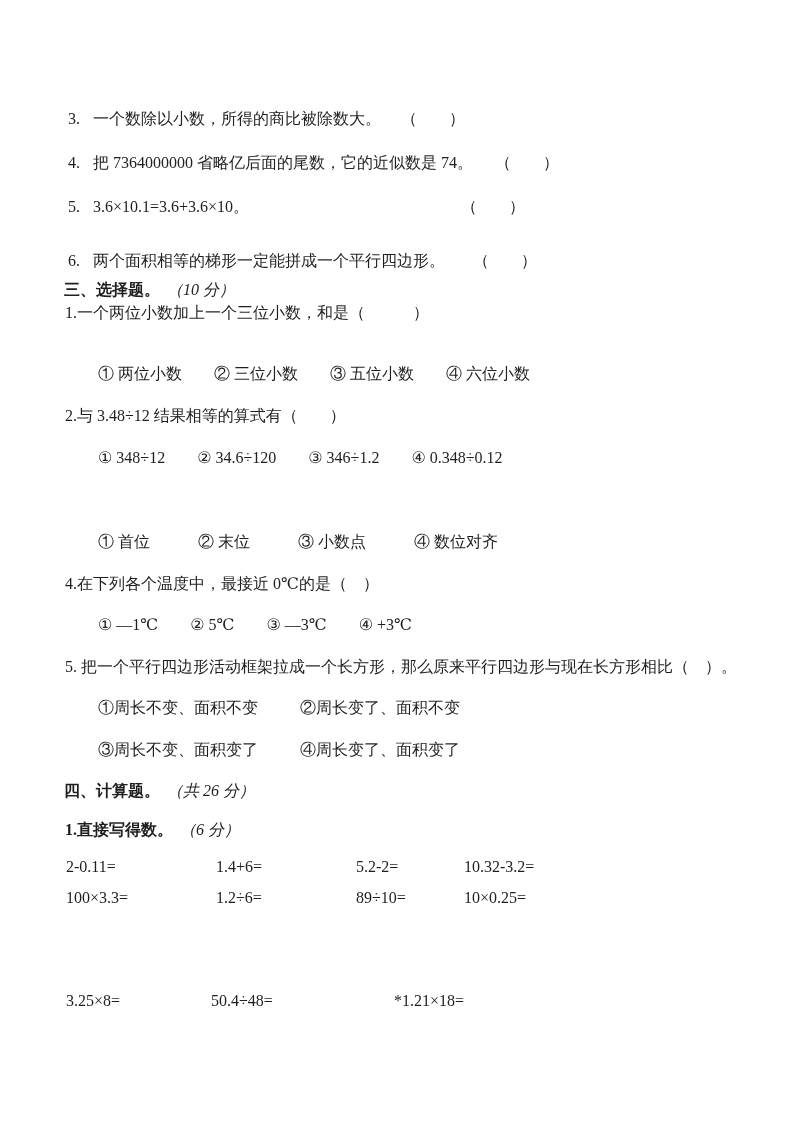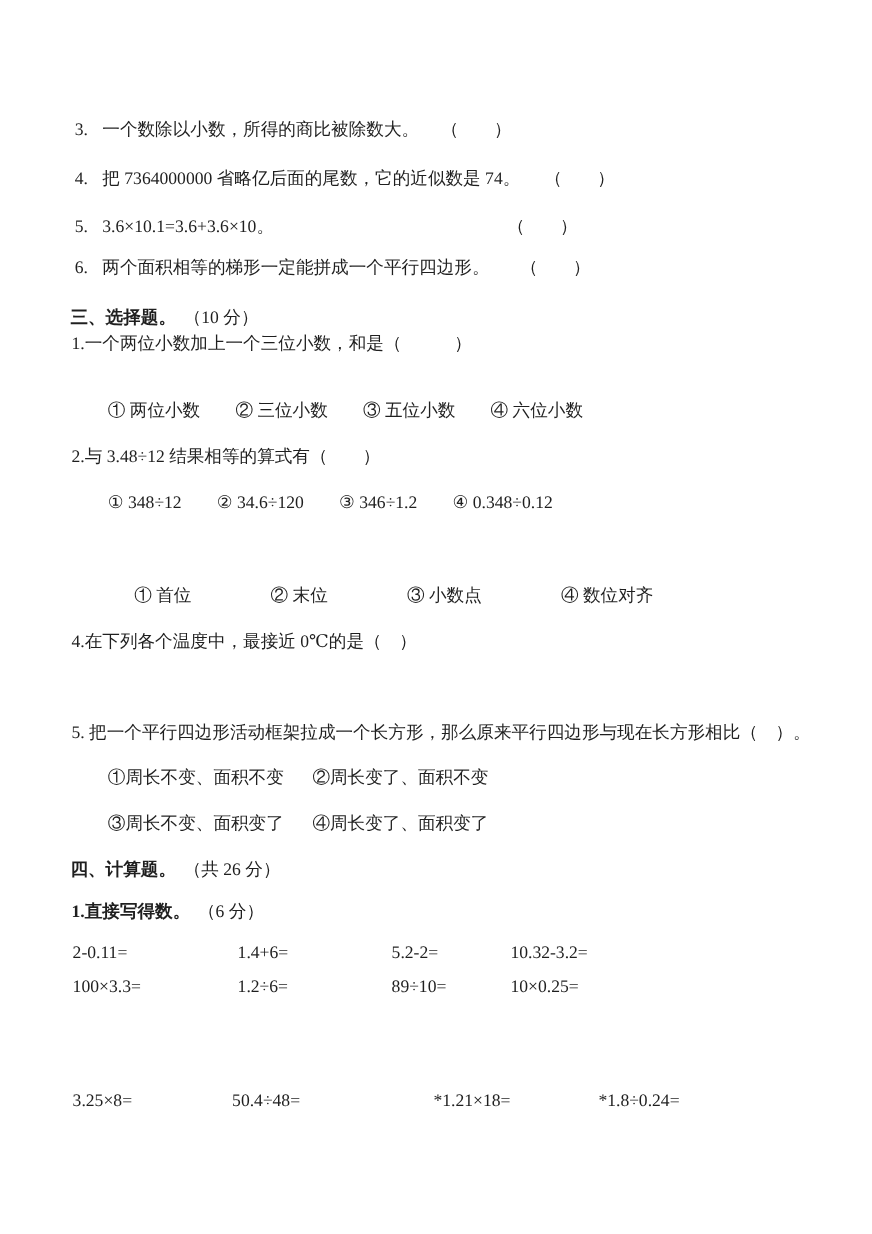"6. 两个面积相等的梯形一定能拼成一个平行四边形。 （ ）" div.line { top: 233px -> 250px }
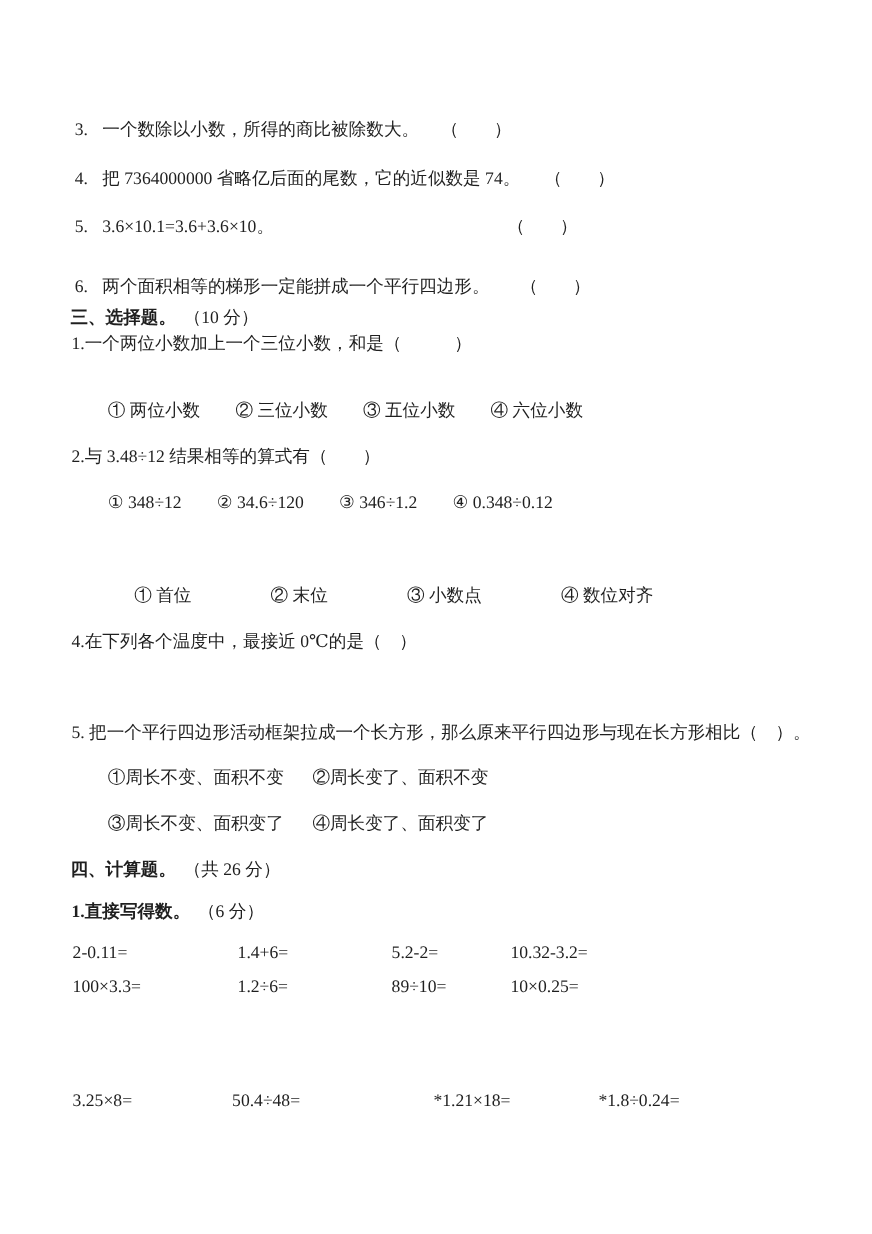"（10 分）" .score { font-style: none -> italic }
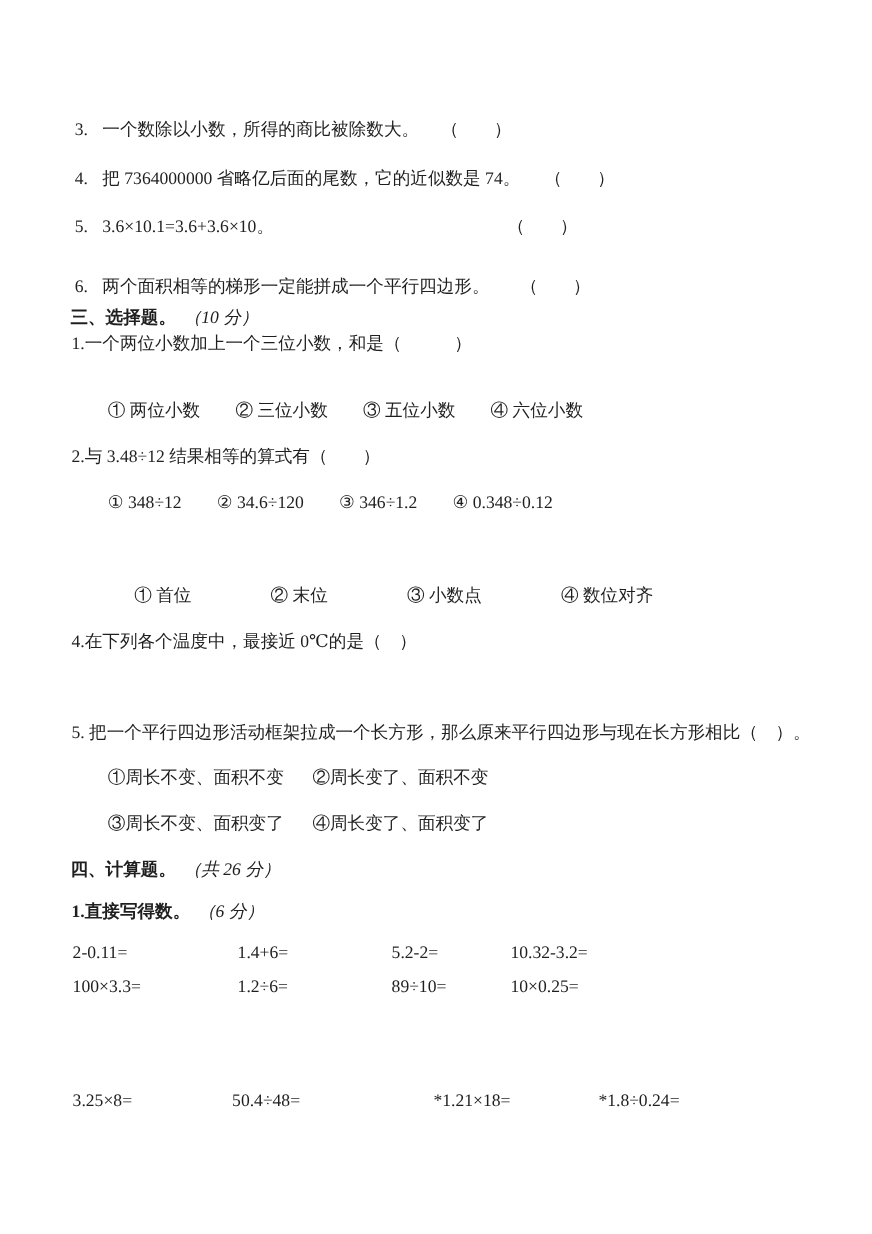"① 首位" .opts-wide .opt { margin-left: 24px -> none }
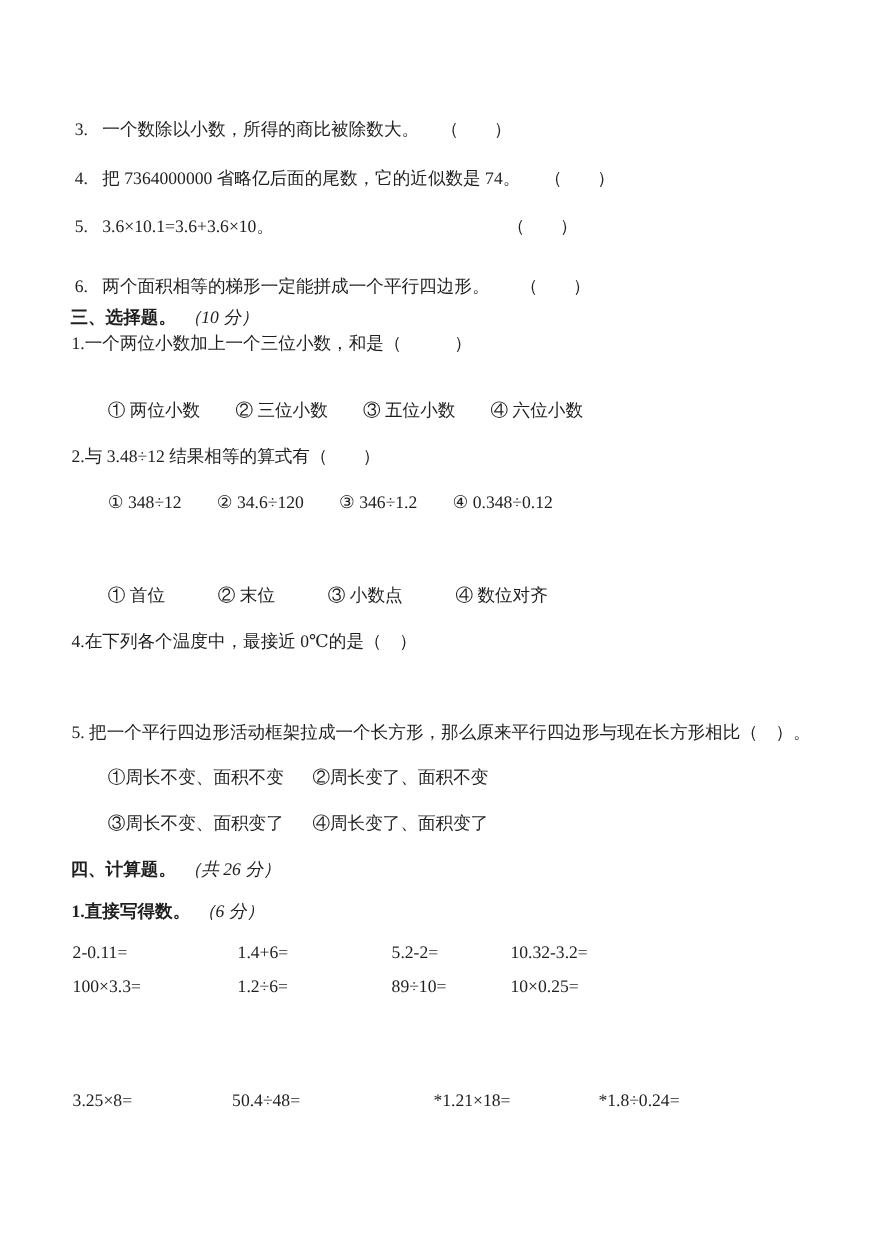"① —1℃ ② 5℃ ③" div.line { html: none -> <div> <span>① —1℃</span><span>② 5℃</span><span>③ —3℃</span><span>④ +3℃</span> </div> }
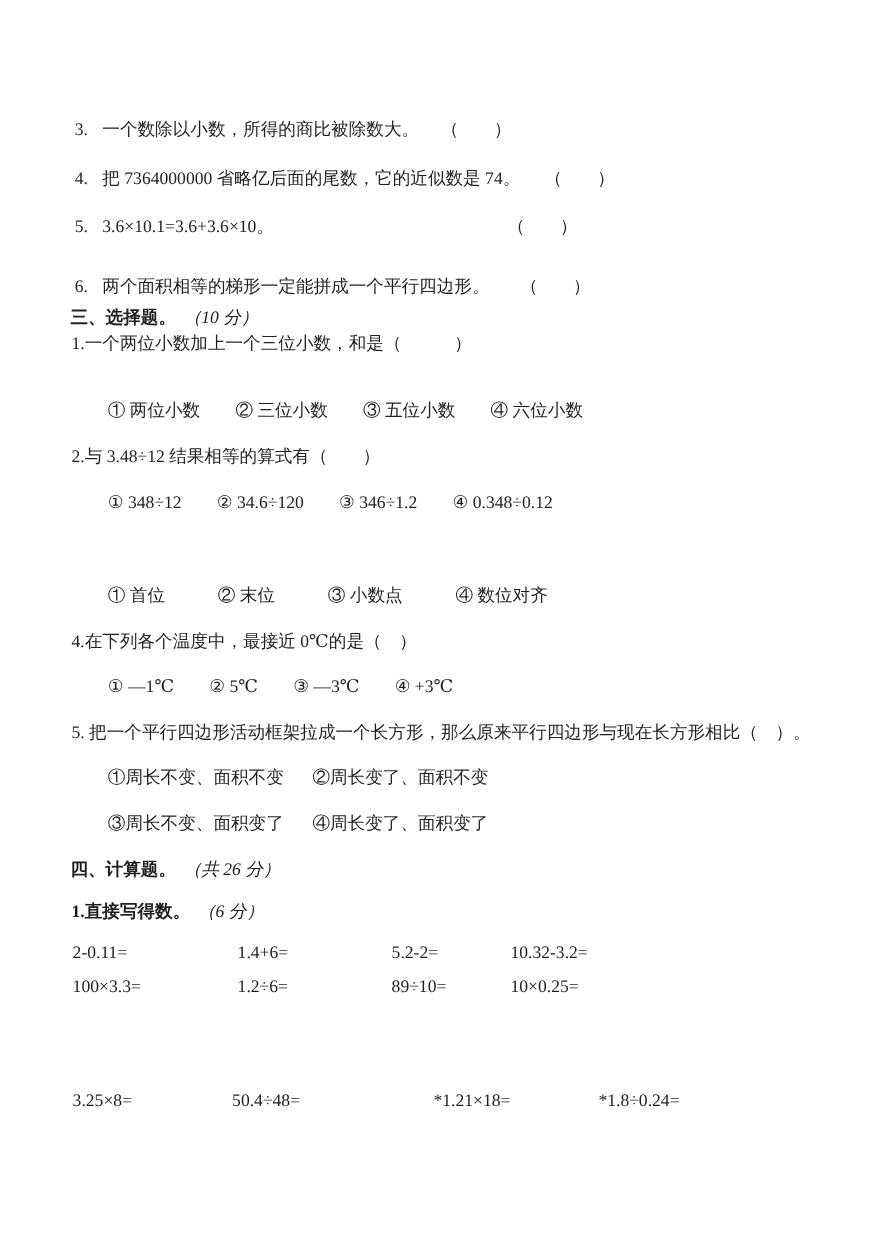"①周长不变、面积不变" .grid2 { gap: none -> 16px }
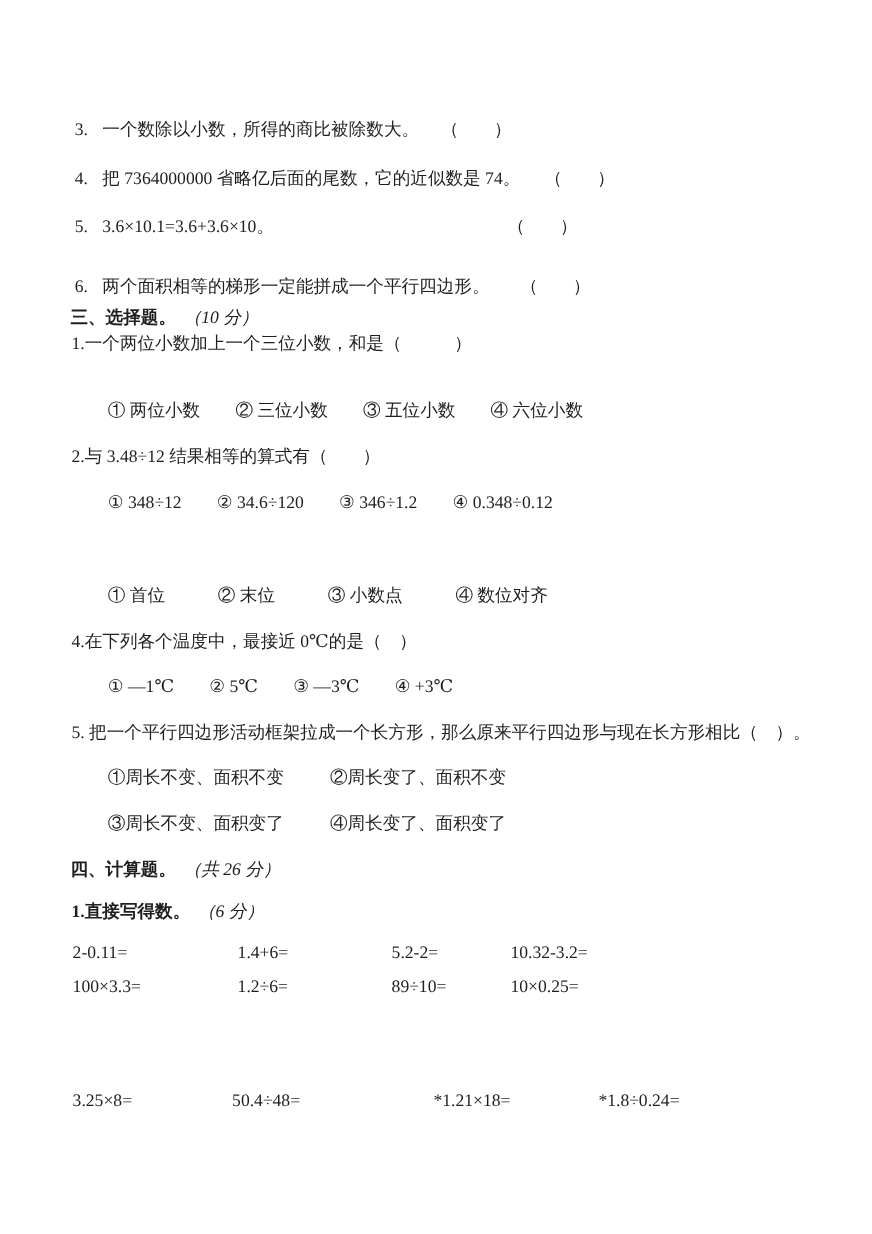"*1.8÷0.24=" span.cell { html: <span>*1.8÷0.24=</span> -> none }
